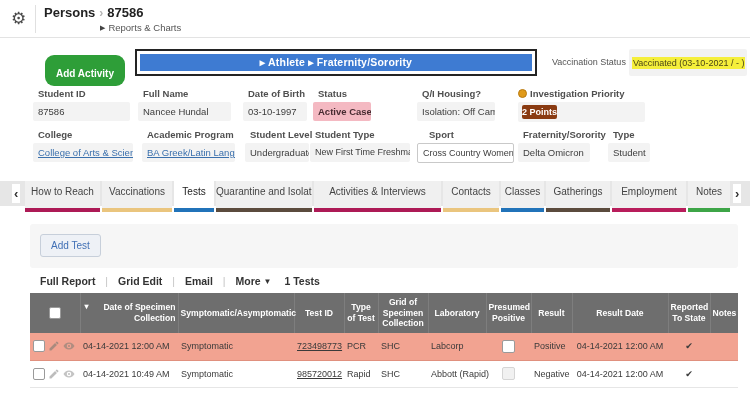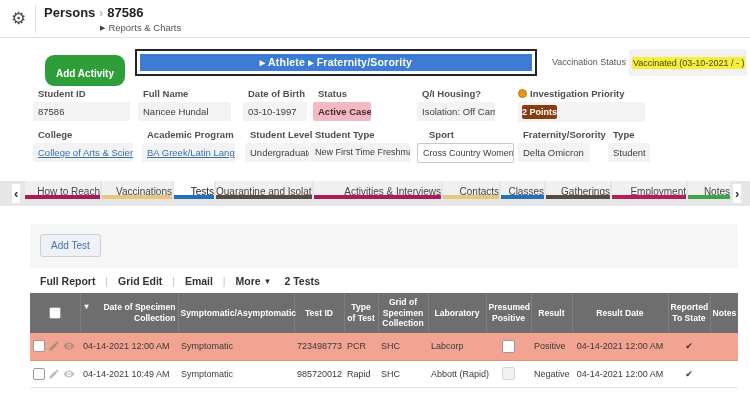"How to Reach" .tab .tab-lbl { height: 14px -> 27px; text-align: right -> center }
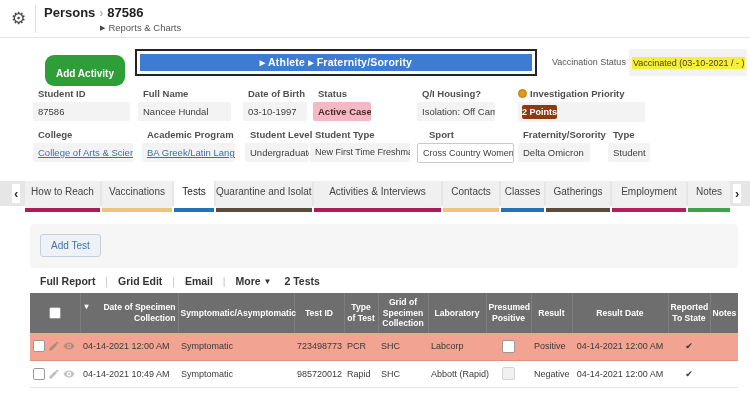"2 Tests" span.count { text: 2 -> 1 }
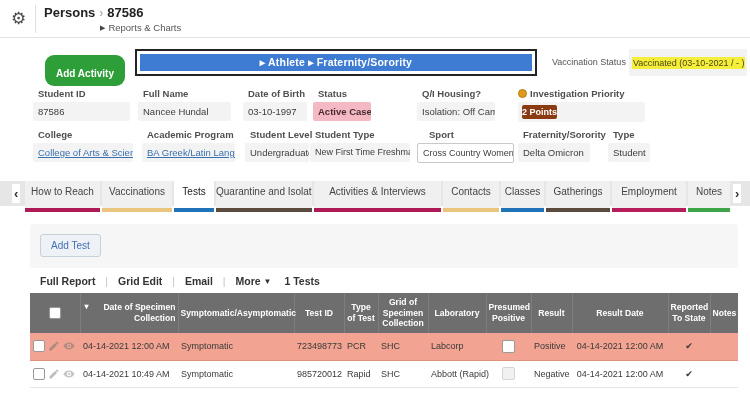"723498773" .r { text-decoration: none -> underline }
